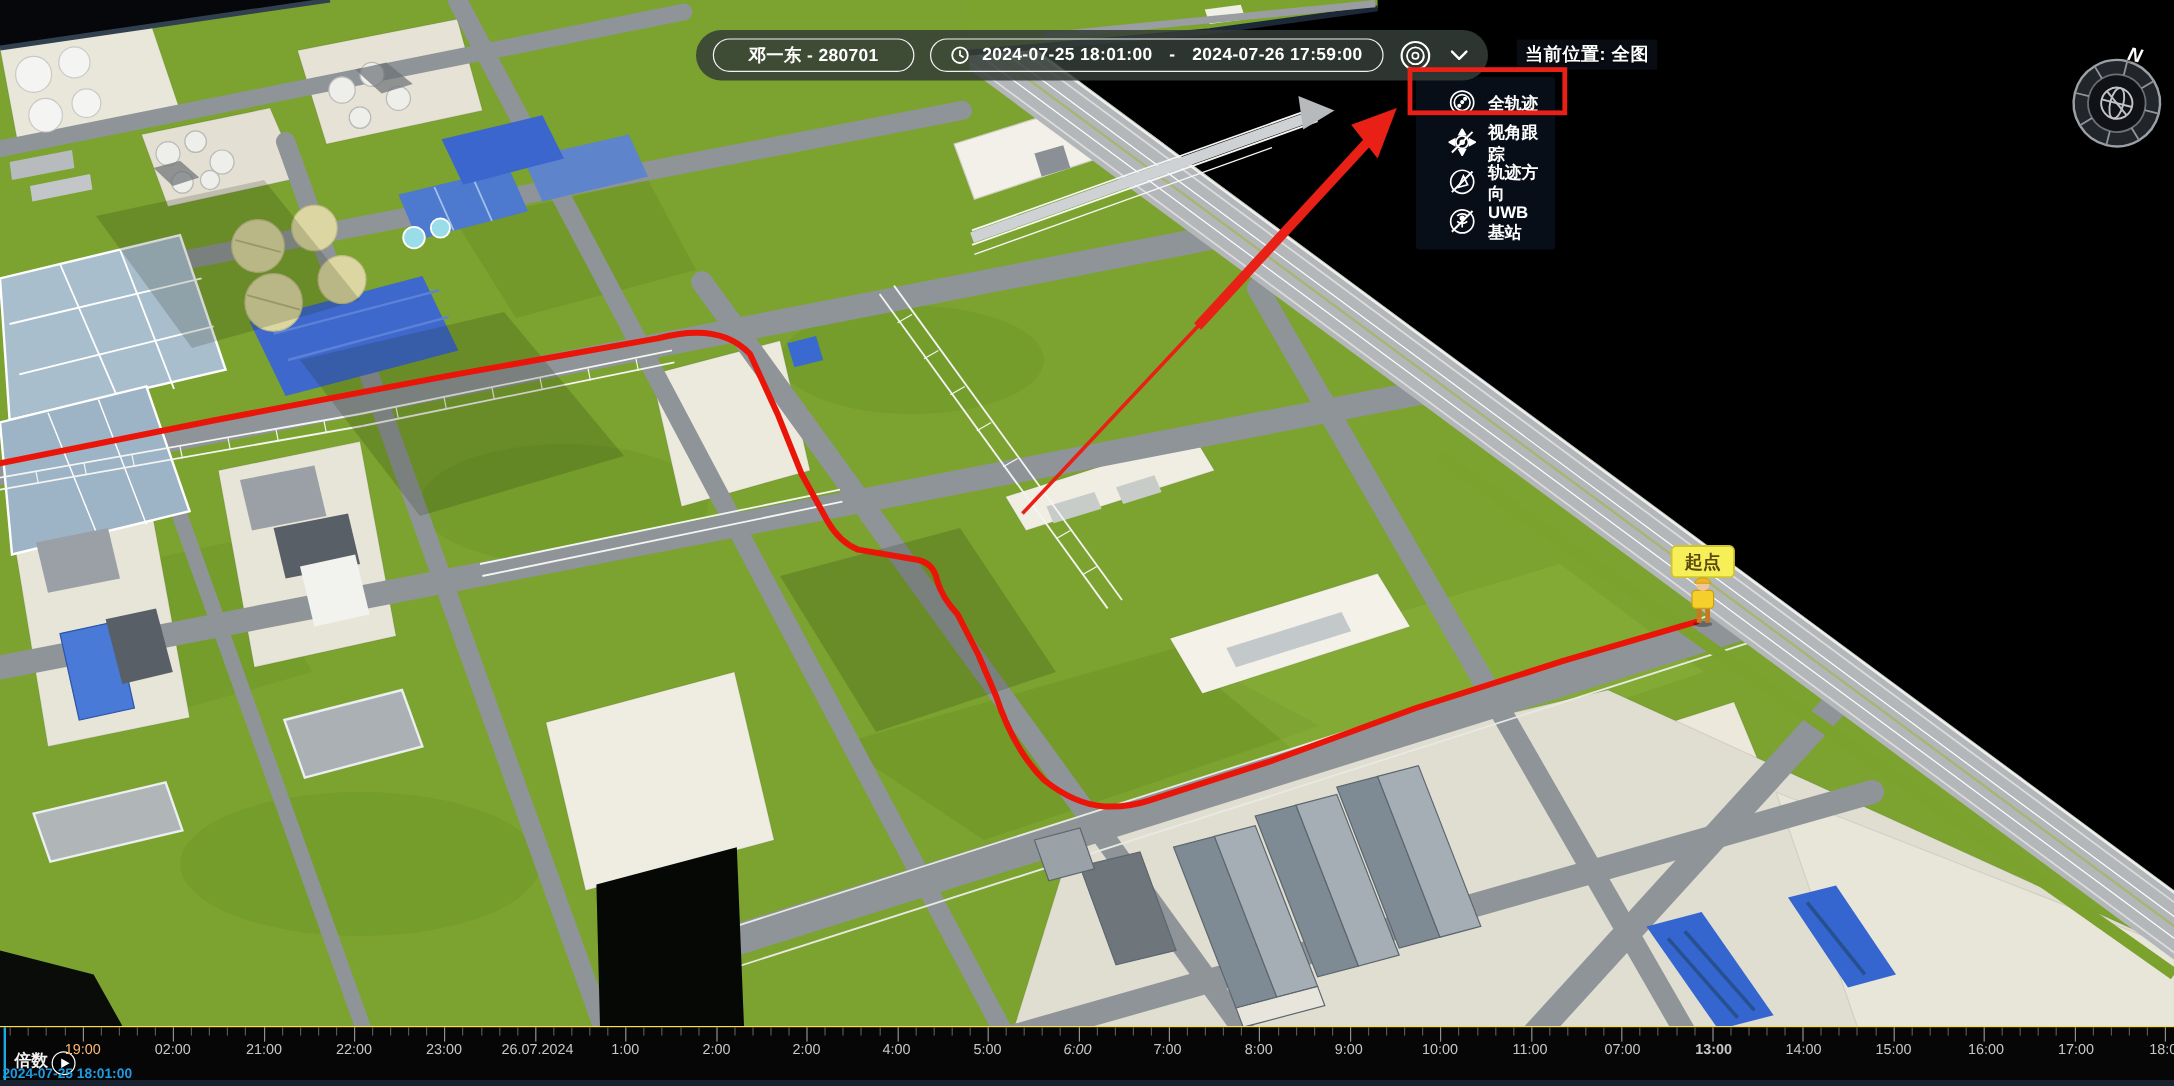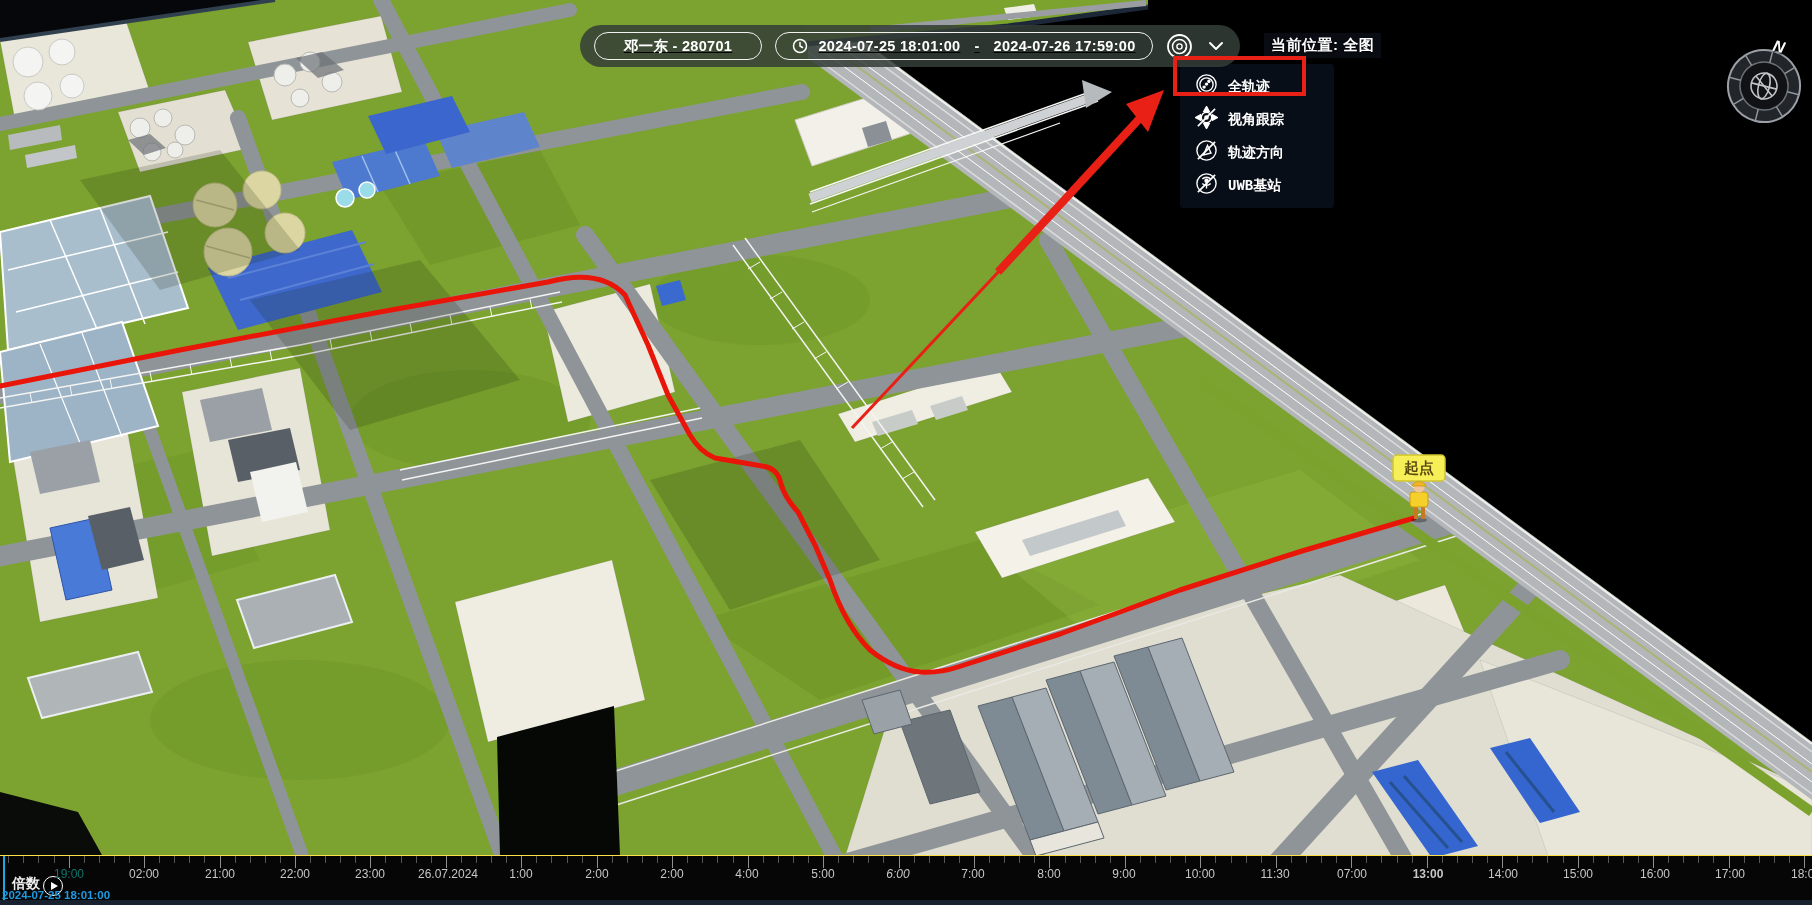"邓一东 - 280701" .toolbar { text-decoration: underline -> none }
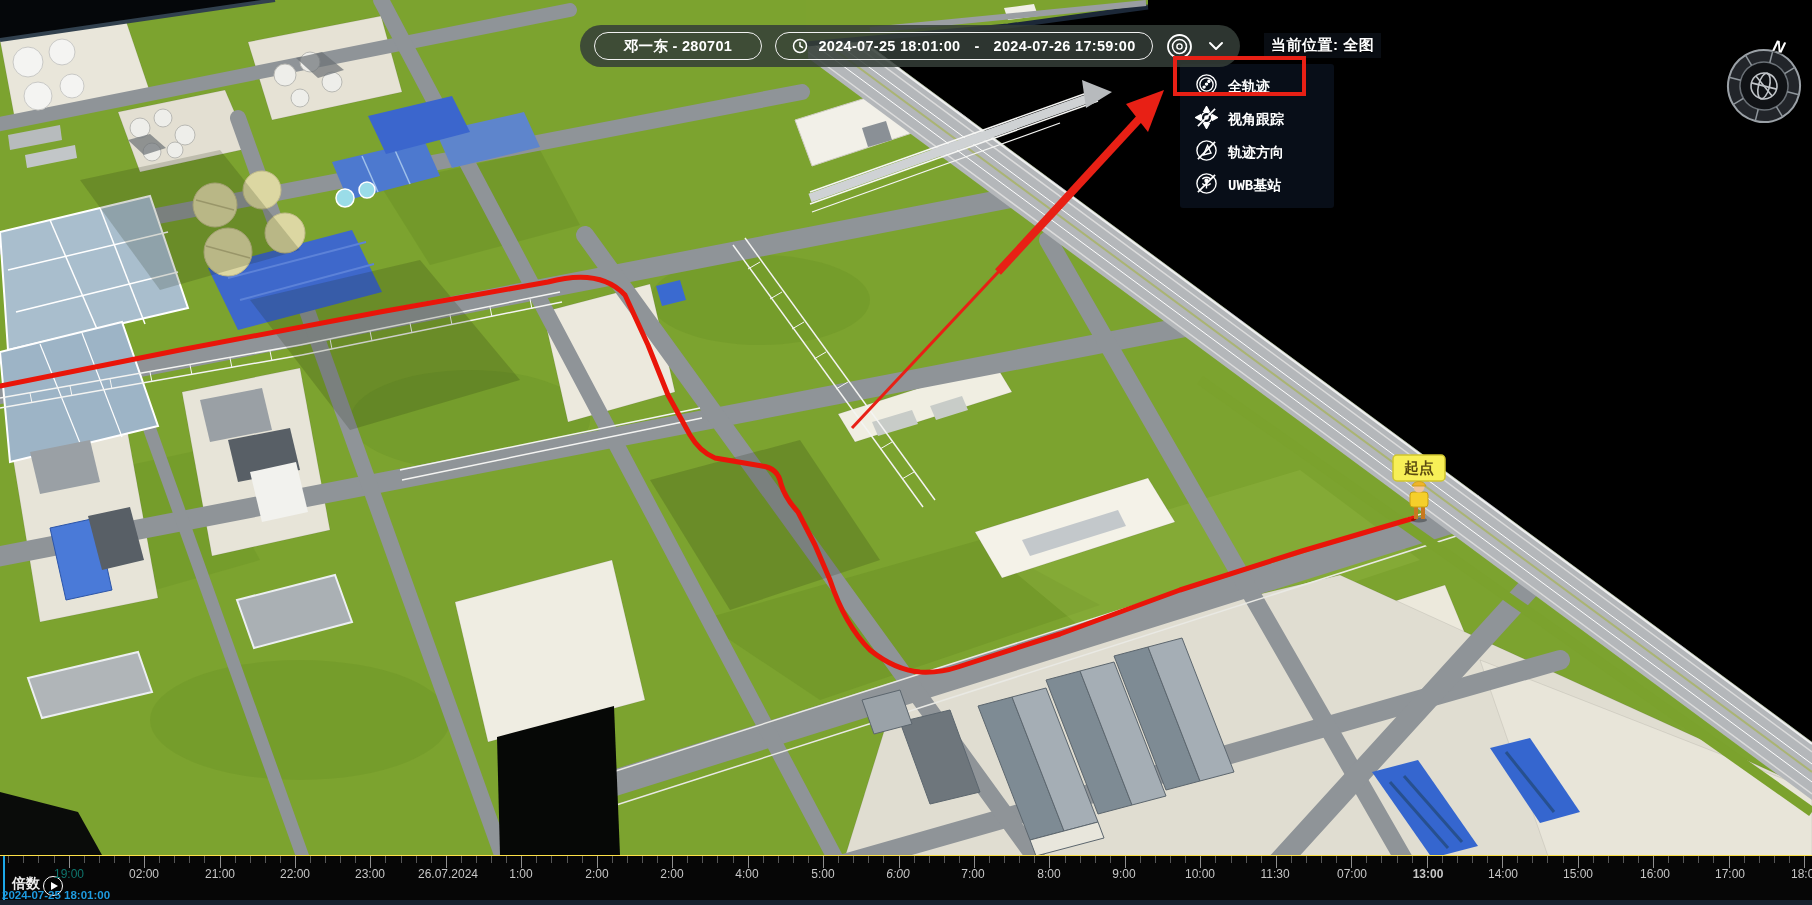"全轨迹" .dropdown { font-family: Liberation Mono, monospace -> none; padding: 6px 0 -> 6px 12px; width: 154px -> 116px }
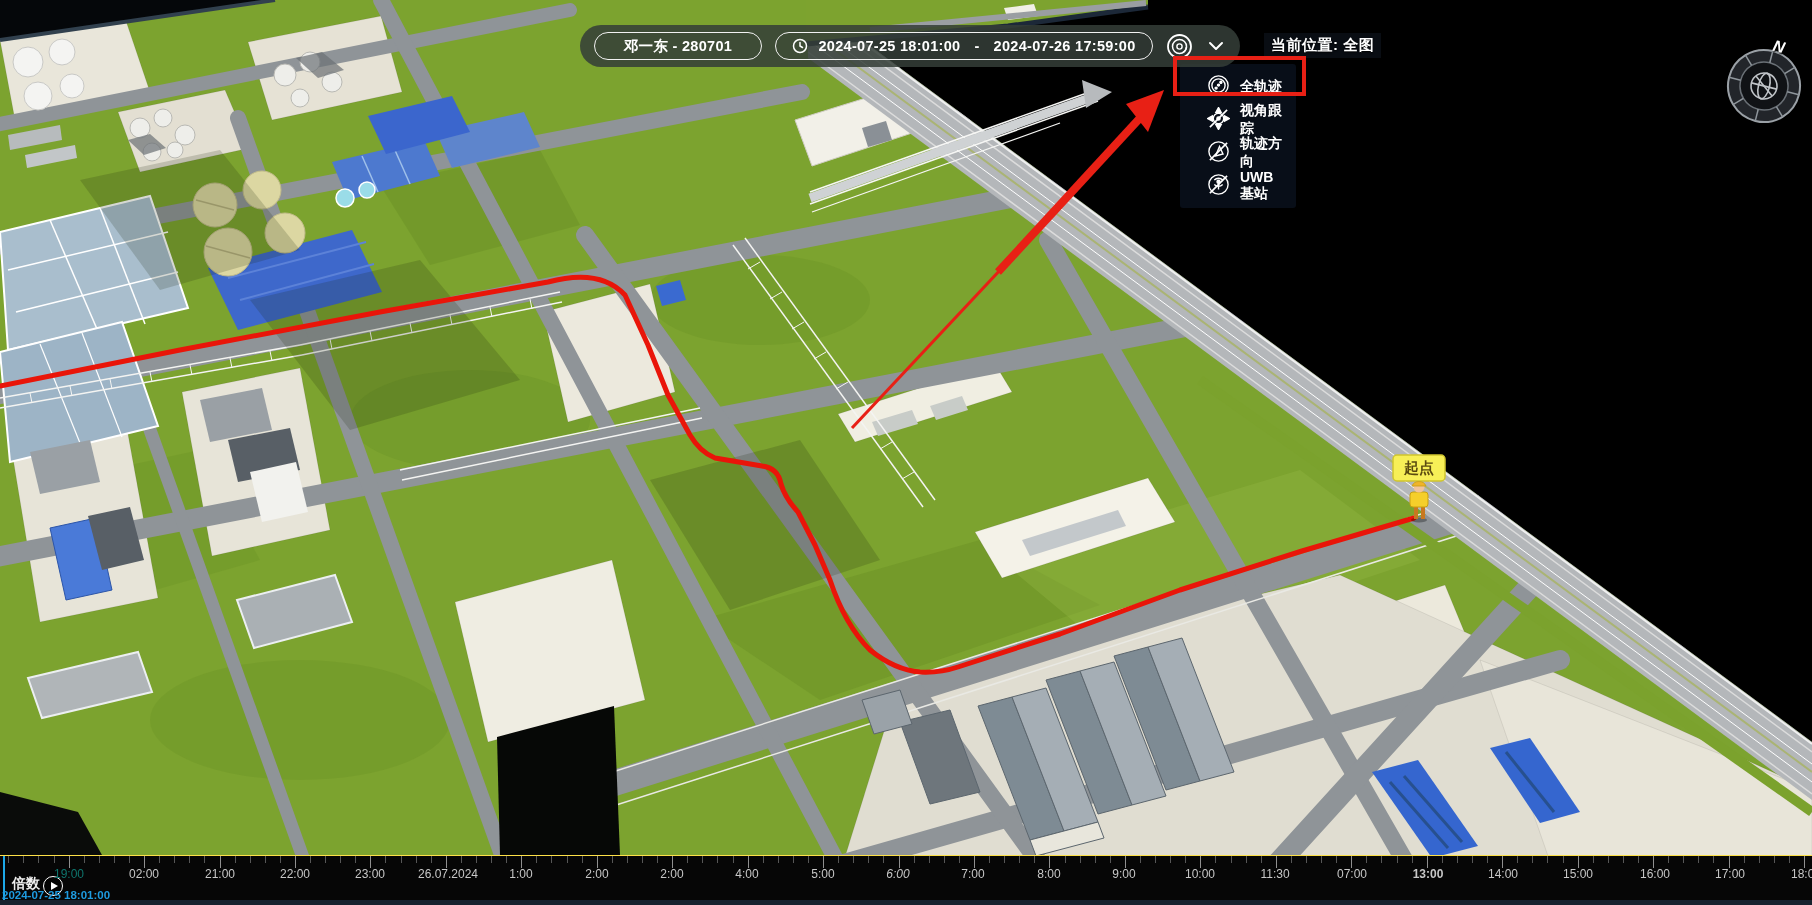"19:00" .tl-label.dim { color: #0f766e -> #fdba74 }
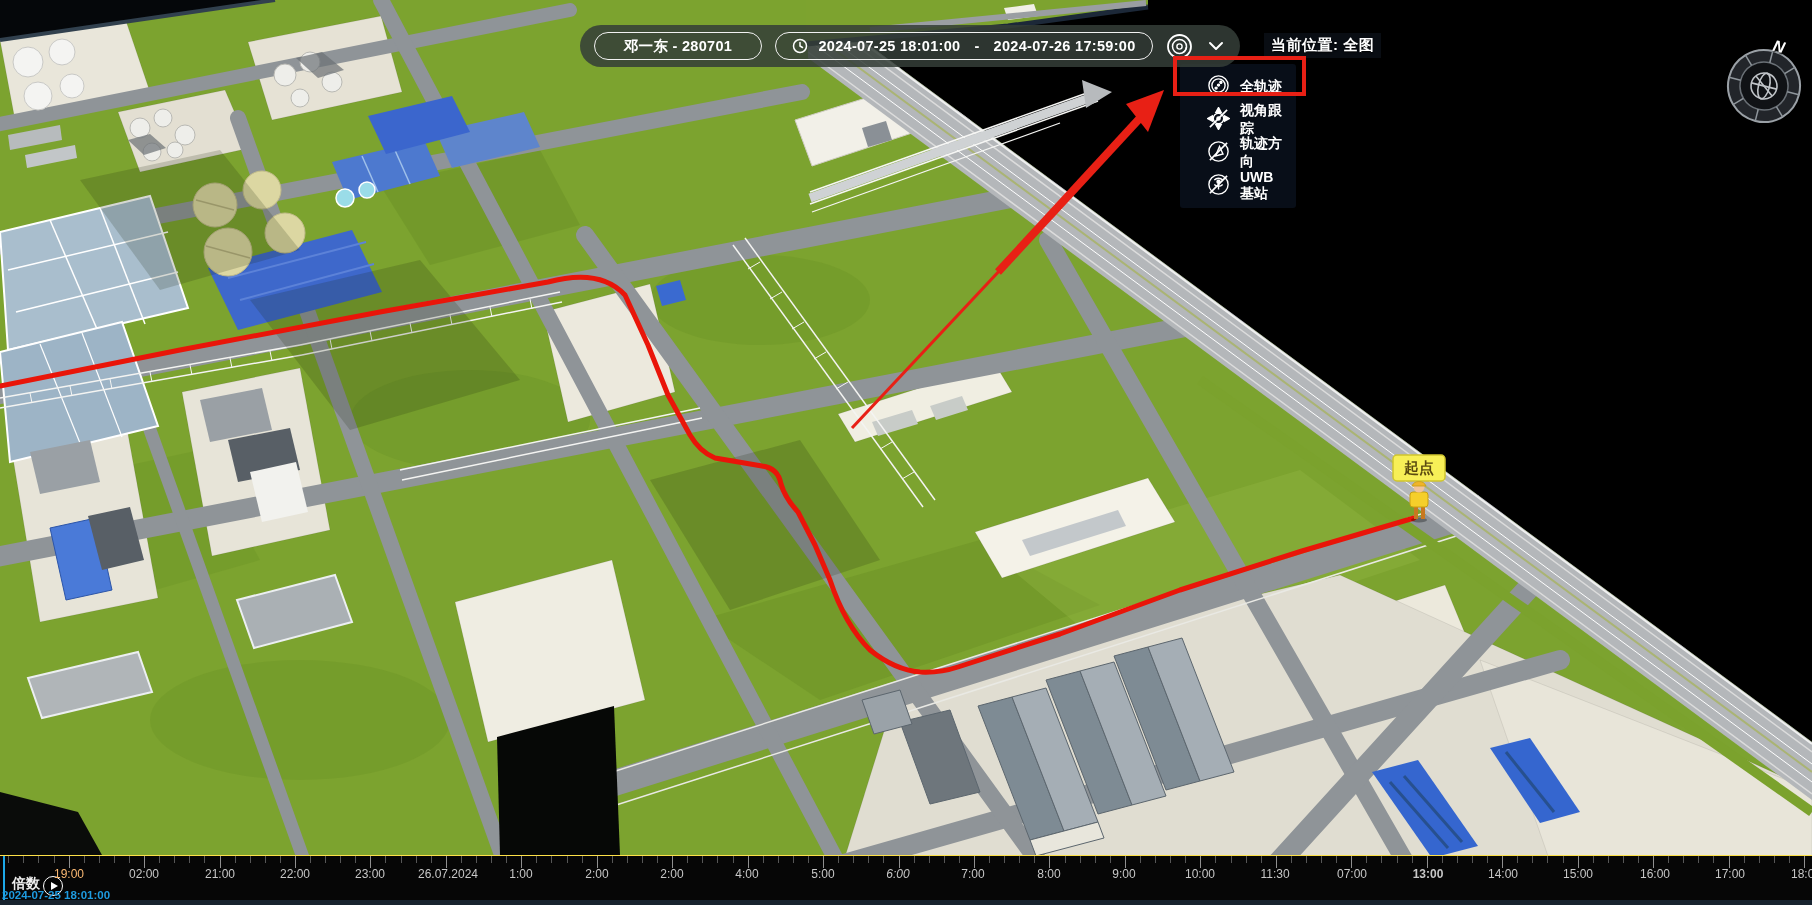"11:30" span.tl-label { text: 11:30 -> 11:00 }
